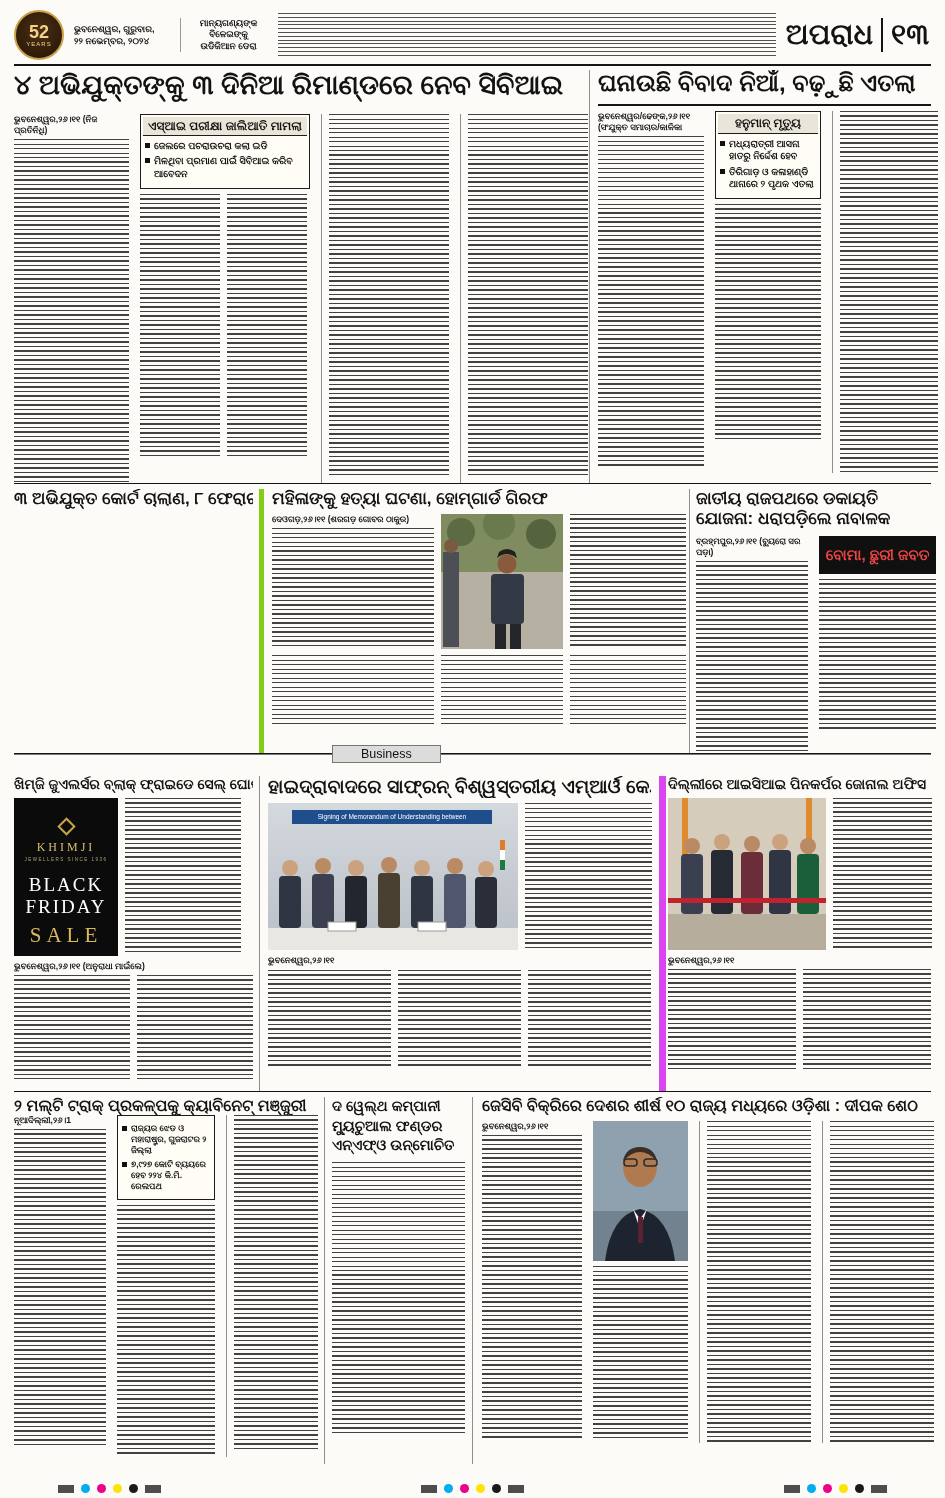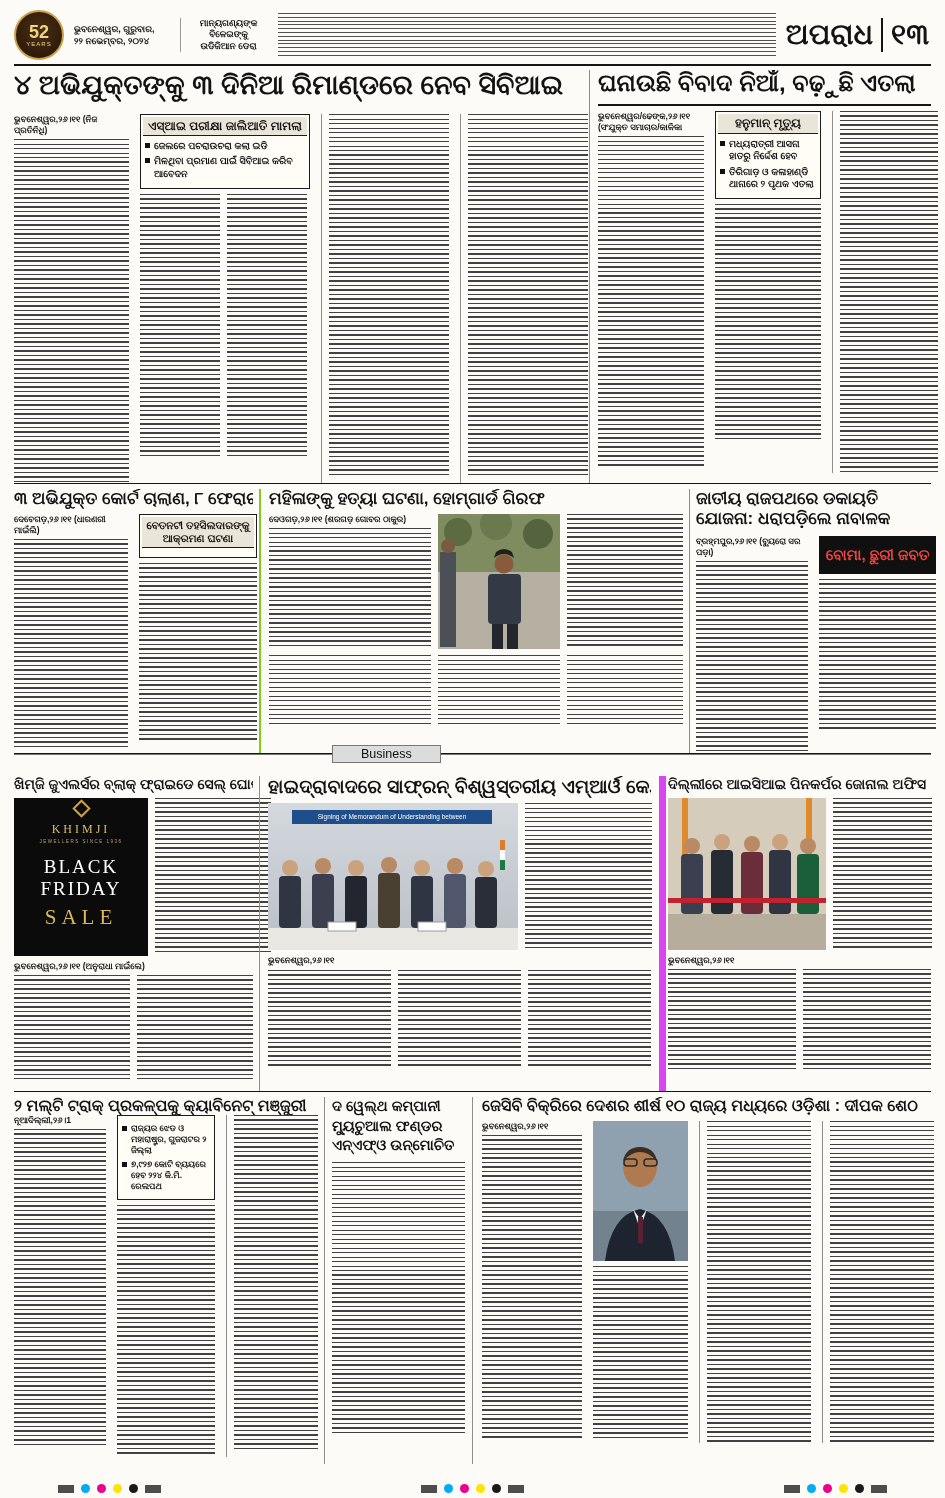"ମହିଳାଙ୍କୁ ହତ୍ୟା ଘଟଣା, ହୋମ୍‌ଗାର୍ଡ ଗିରଫ" .b2-mid { border-left: 2px solid #84cc16 -> 5px solid #84cc16 }
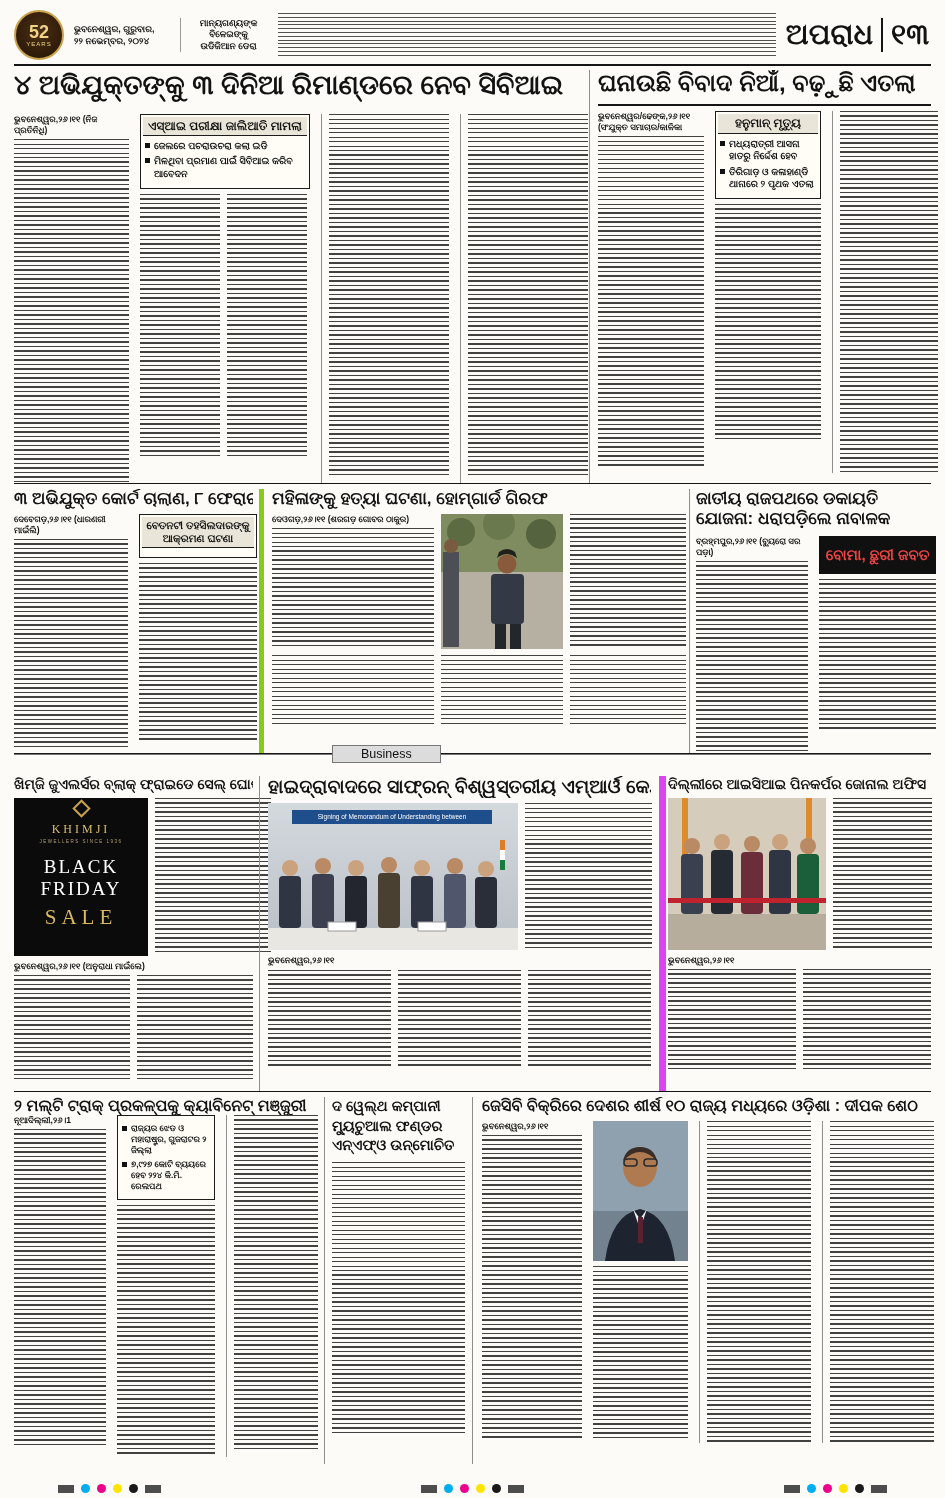"ଦେବେଗଡ଼,୨୬।୧୧ (ଧାରଣରୀ ମାଇଁଲି)" div.cols { html: <div> <div> <p>ଦେବେଗଡ଼,୨୬।୧୧ (ଧାରଣରୀ ମାଇଁଲି)</p> <div></div> </div> <div> <div> <div>ବେତନଟୀ ତହସିଲଦାରଙ୍କୁ ଆକ୍ରମଣ ଘଟଣା</div> </div> <div></div> </div> </div> -> none }
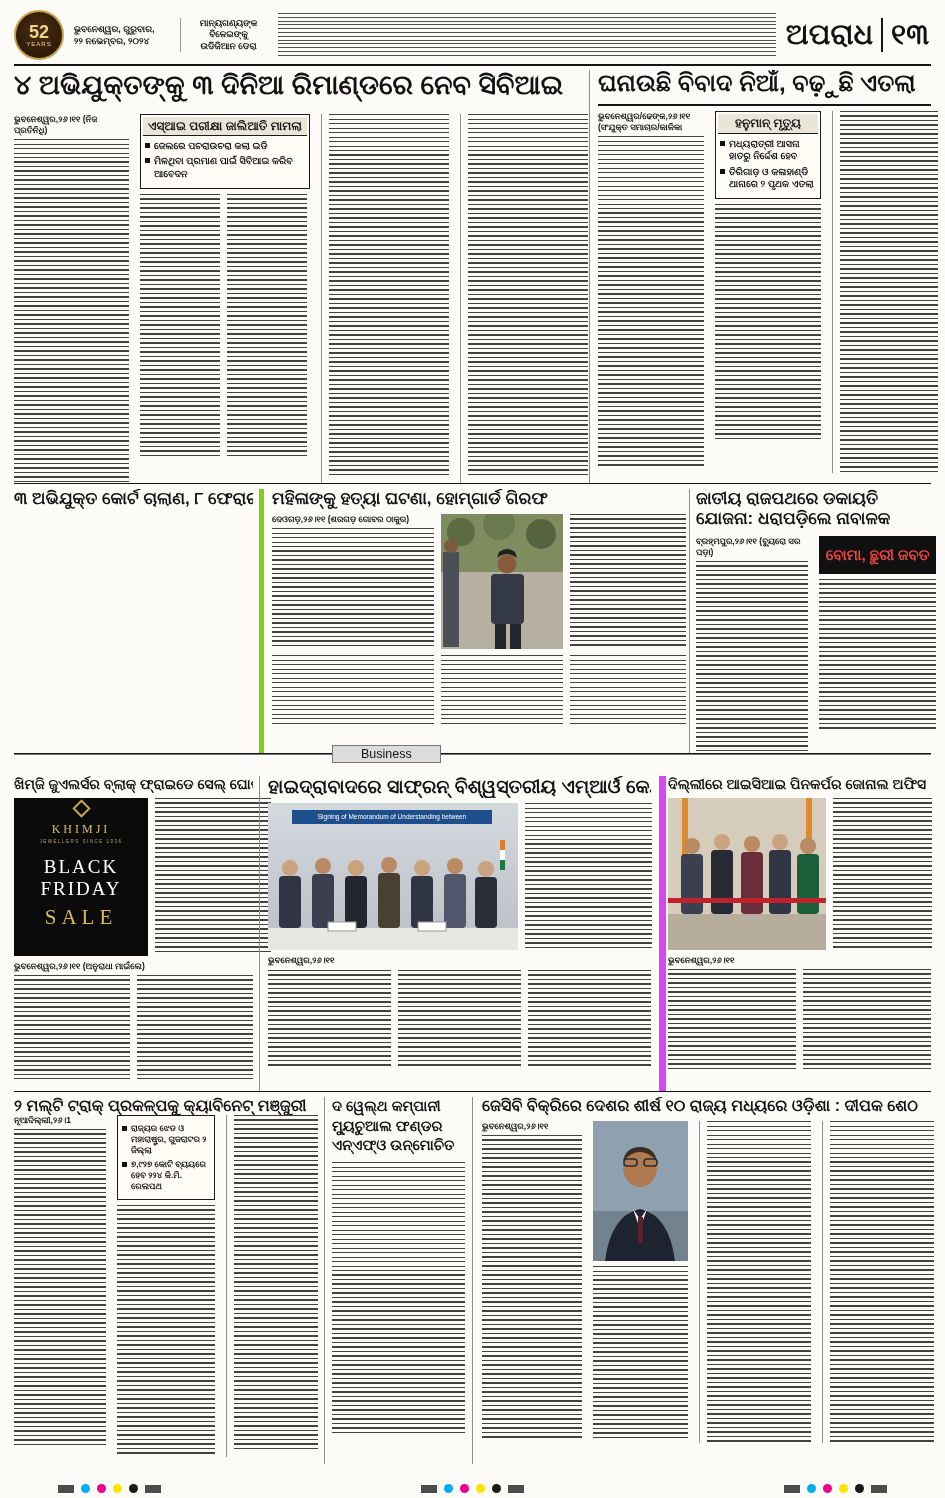"KHIMJI" .khimji-ad { padding-top: 4px -> 22px; width: 134px -> 104px }
